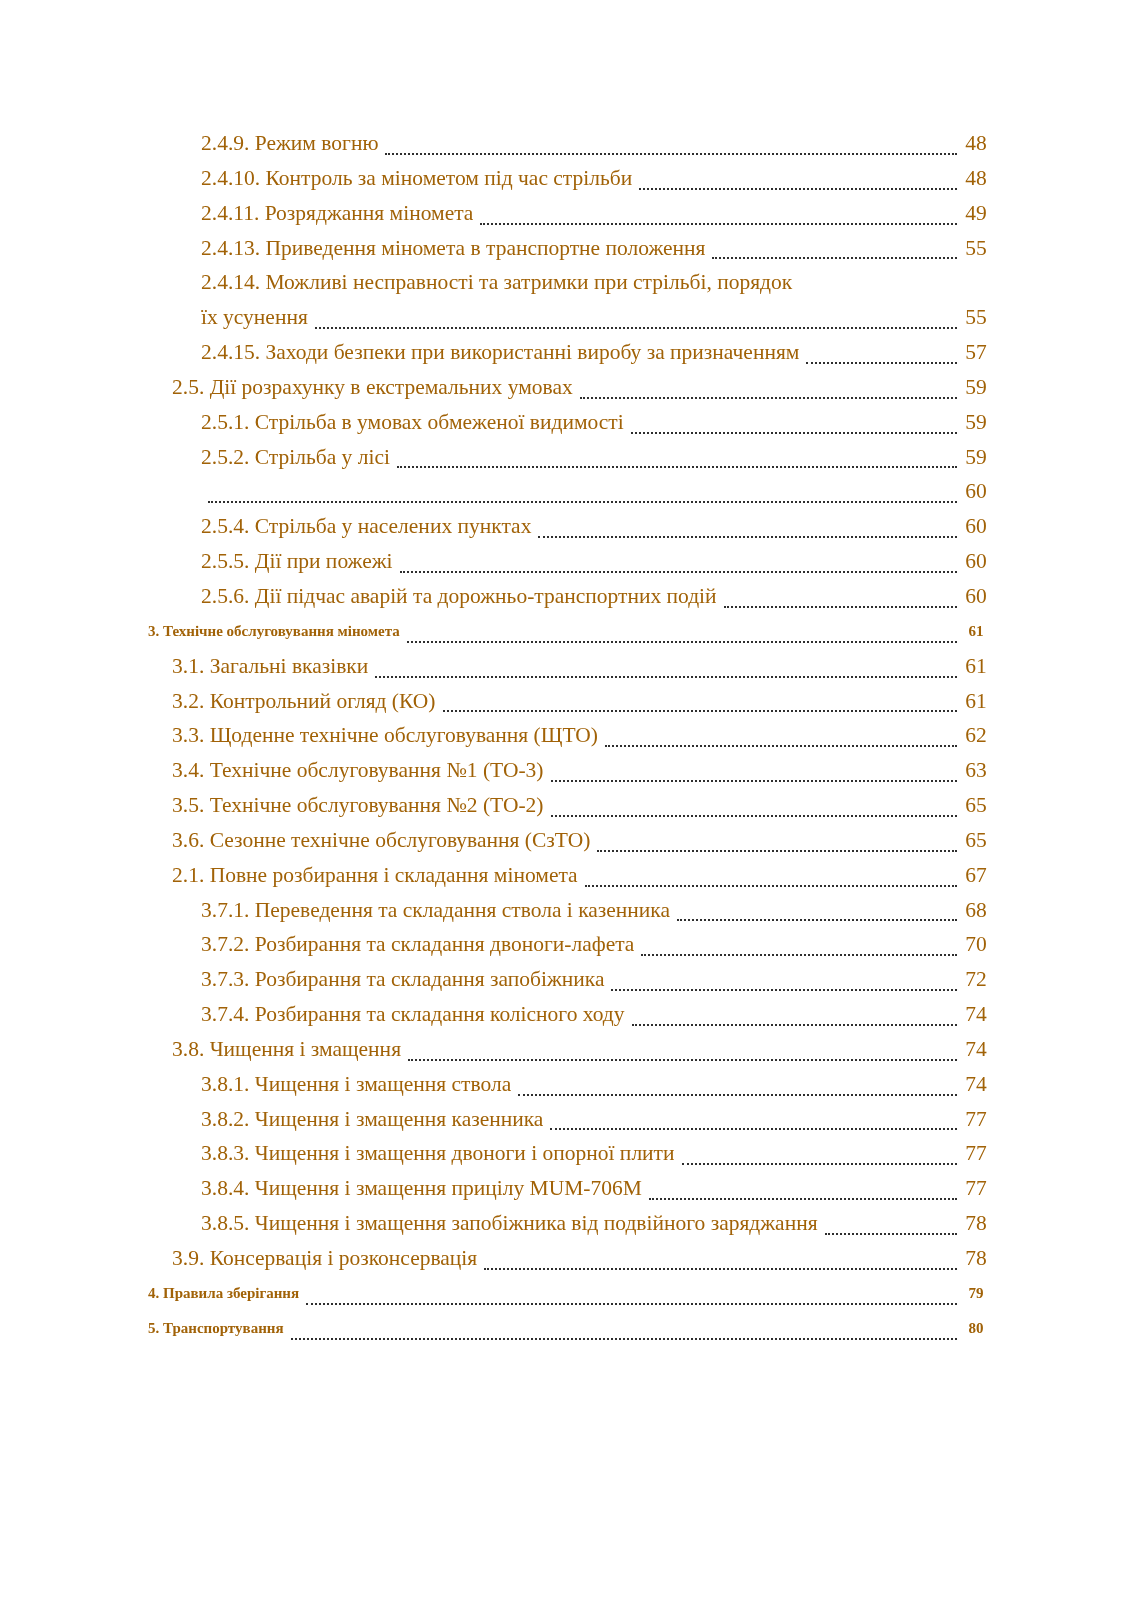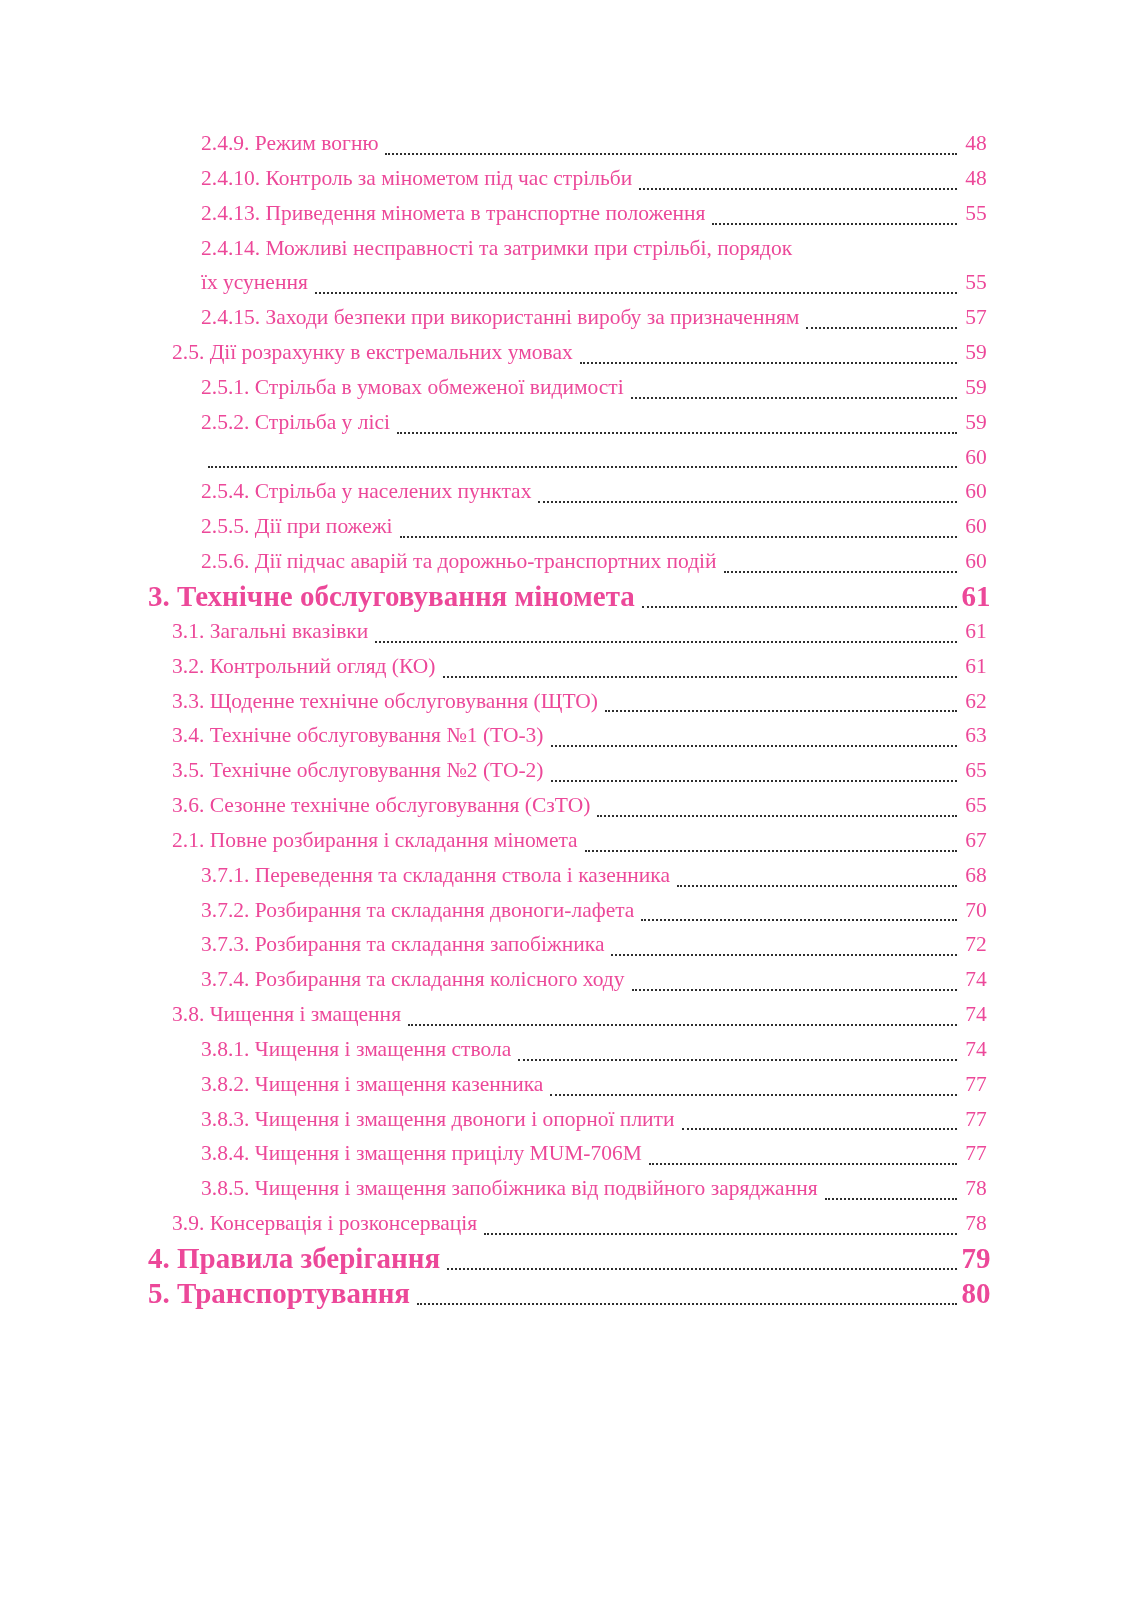"2.4.9. Режим вогню" .page { color: #ec4899 -> #a16207 }
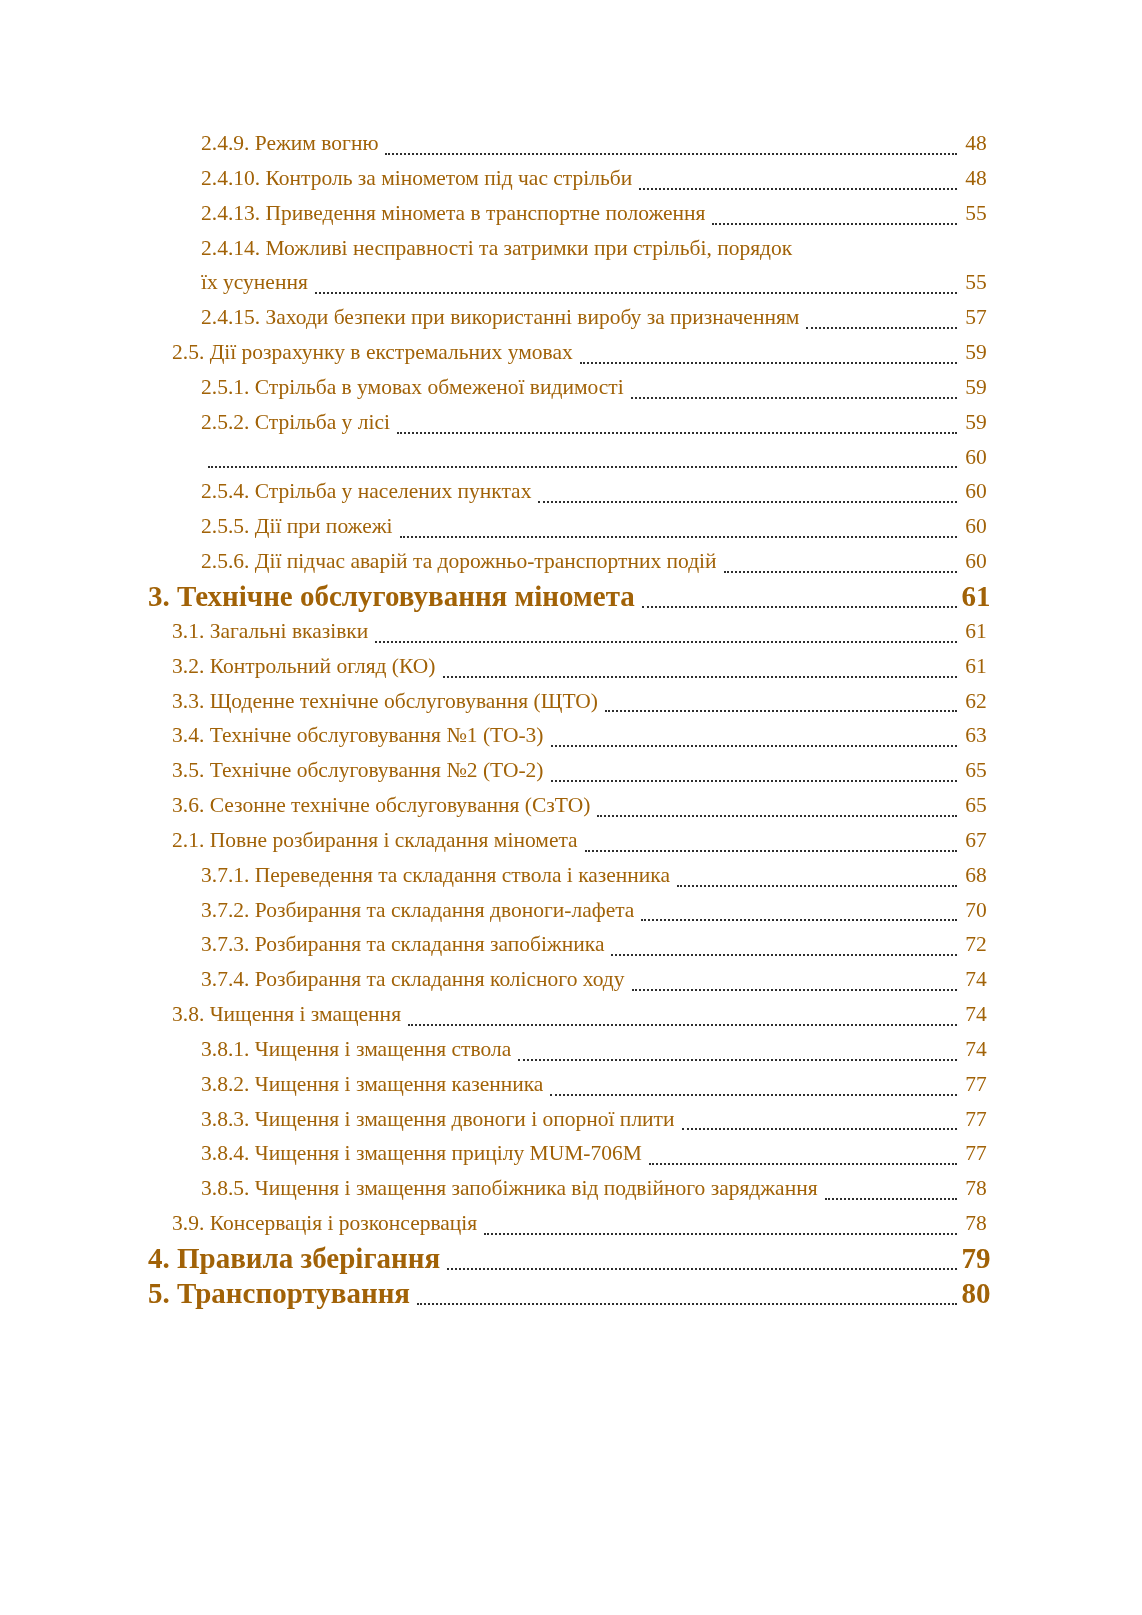"2.4.11. Розряджання міномета" div.row { html: none -> <div> <span>2.4.11. Розряджання міномета</span> <span></span> <span>49</span> </div> }
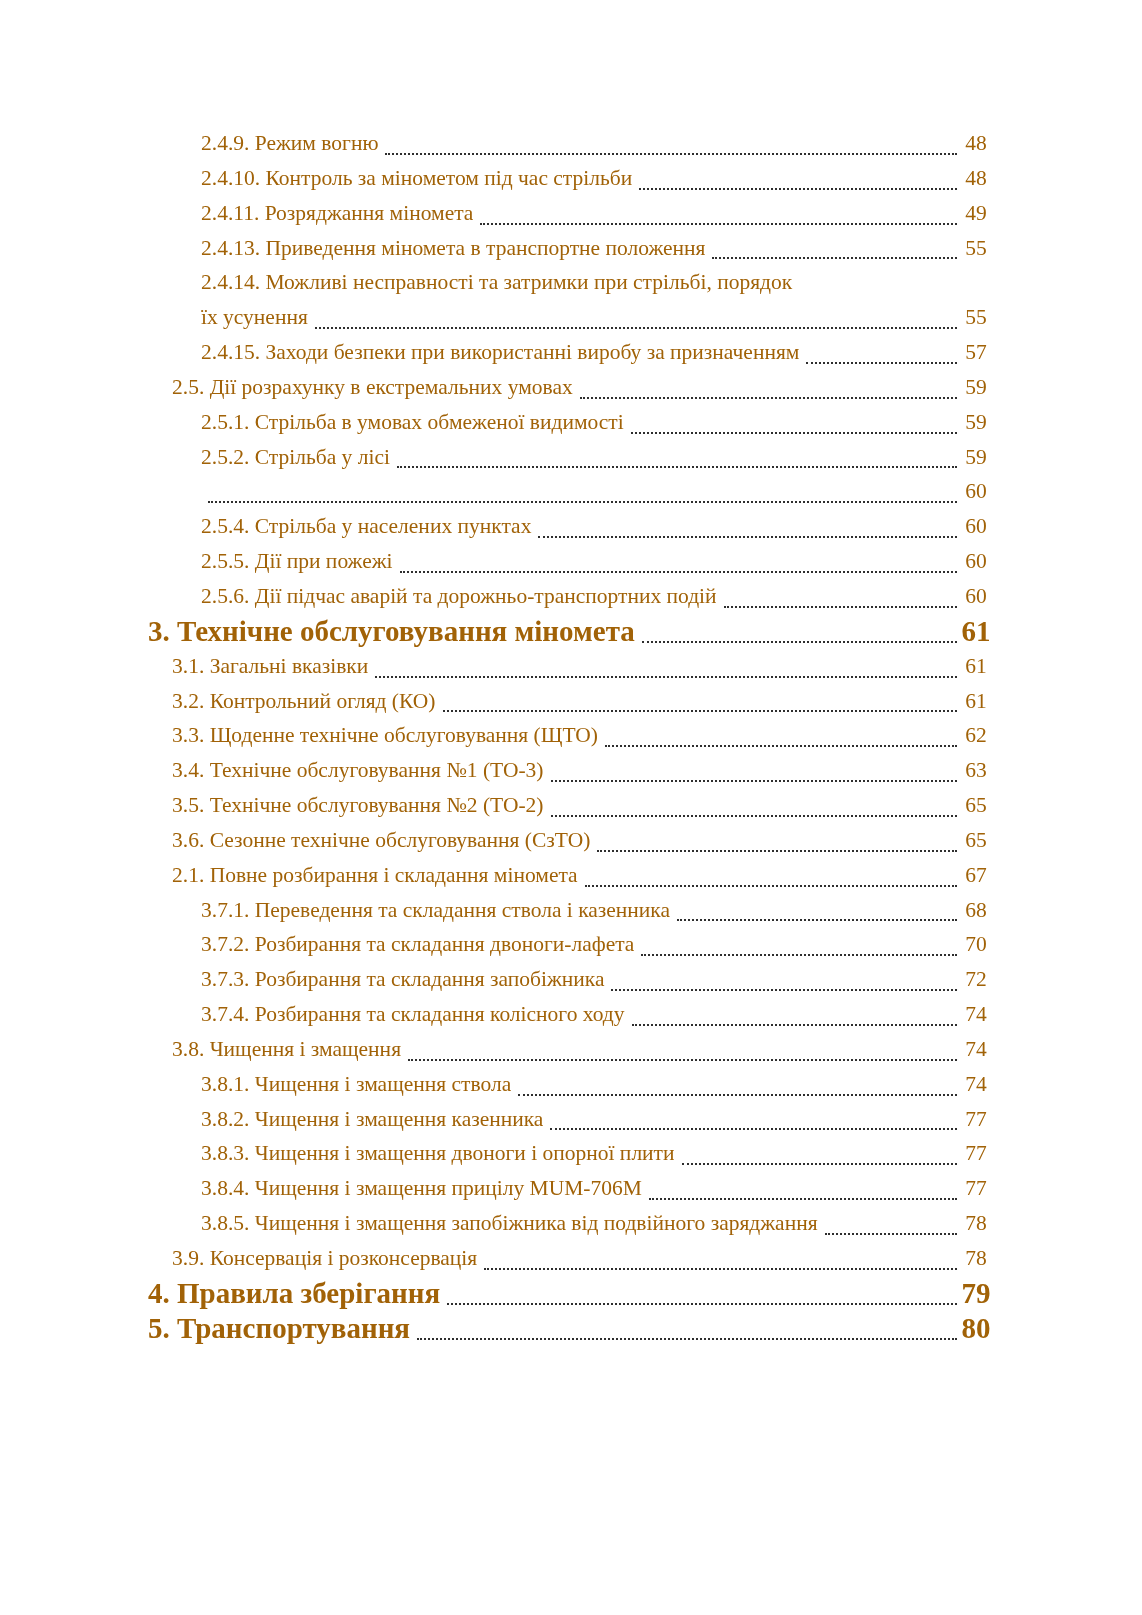"3. Технічне обслуговування міномета" .row.bold { font-size: 29px -> 15px }
